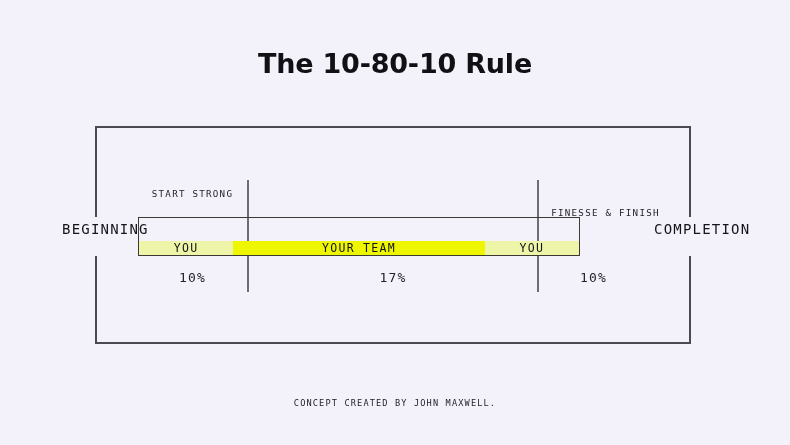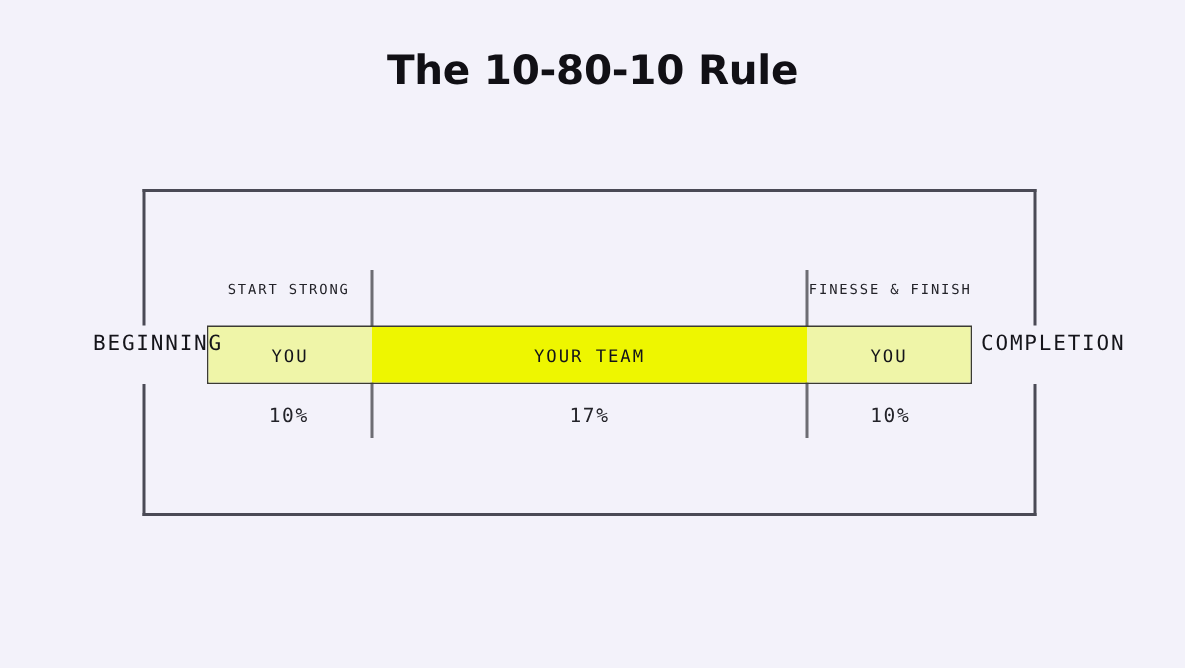"The 10-80-10 Rule" #title { top: 32px -> 48px }
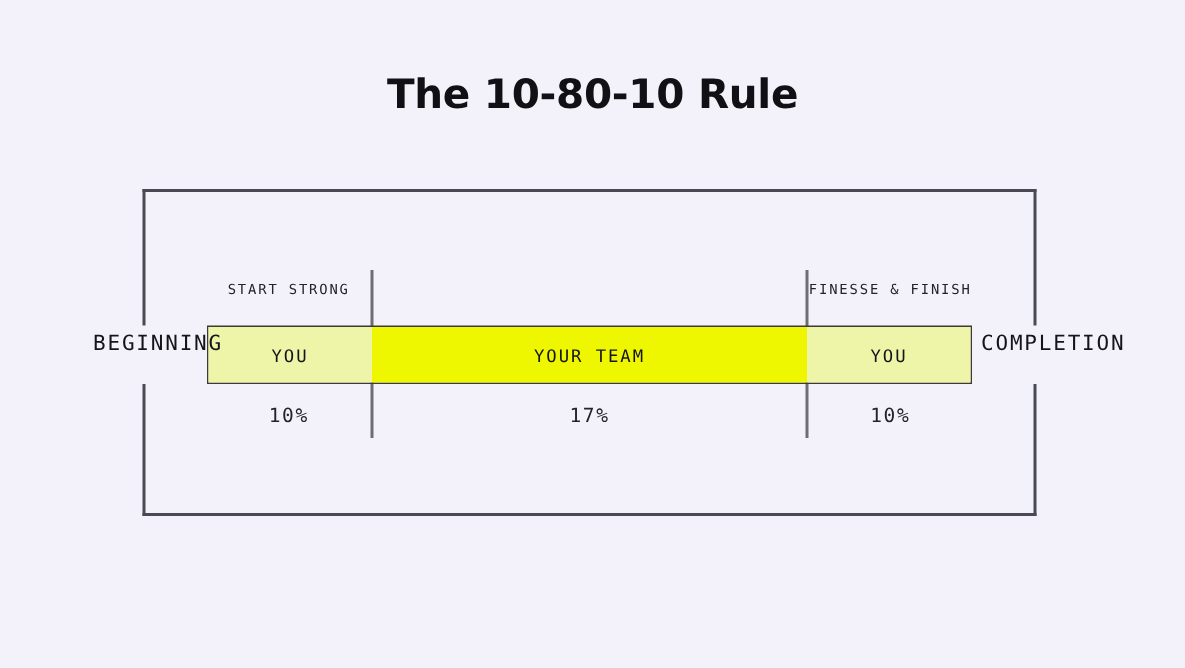"FINESSE & FINISH" #phase-3 { left: 539px -> 551px; margin-top: none -> 19px }
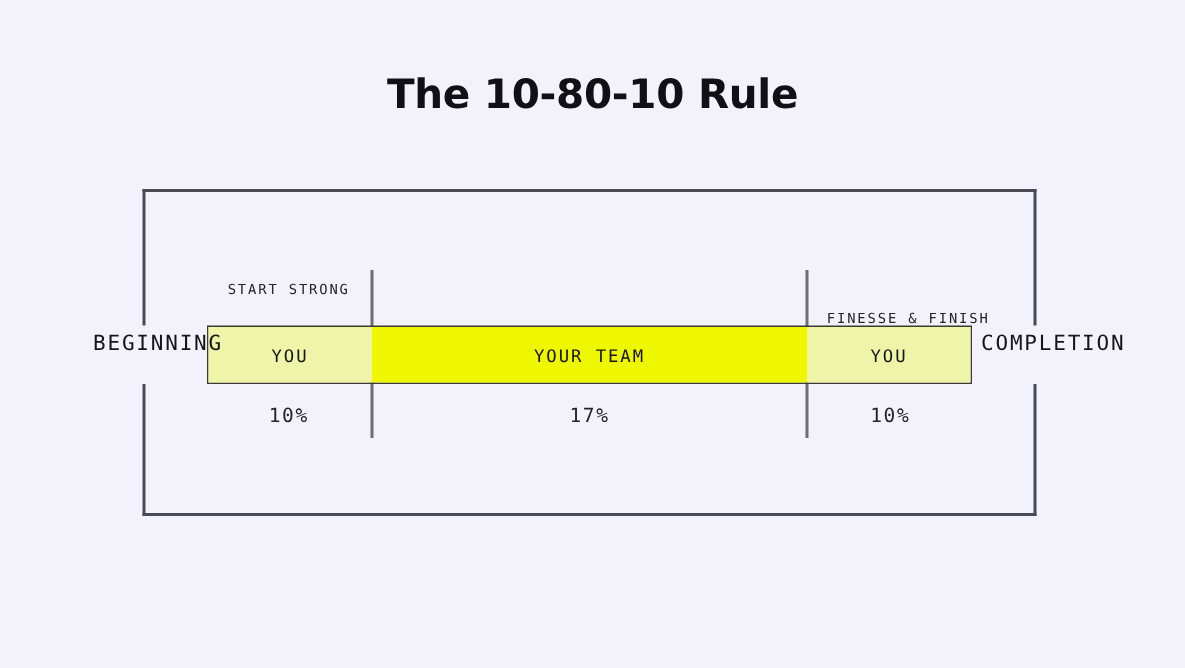"YOU" #bar { align-items: none -> flex-end; width: 510px -> 442px }
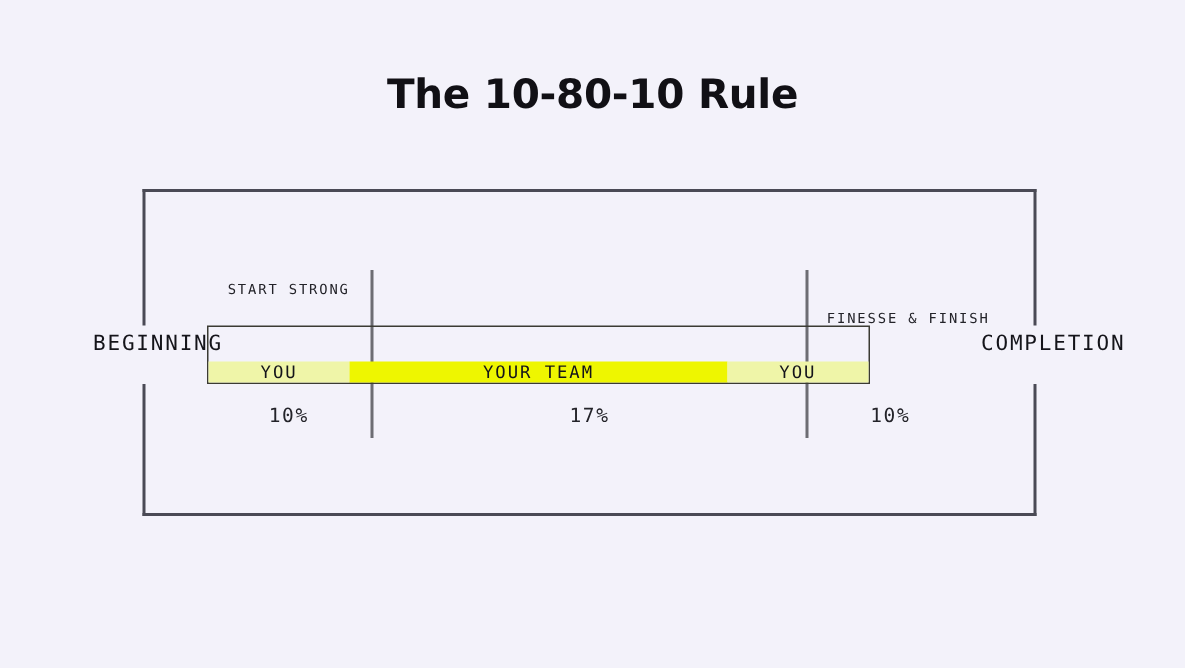"CONCEPT CREATED BY JOHN MAXWELL." div { html: none -> <div>CONCEPT CREATED BY JOHN MAXWELL.</div> }
